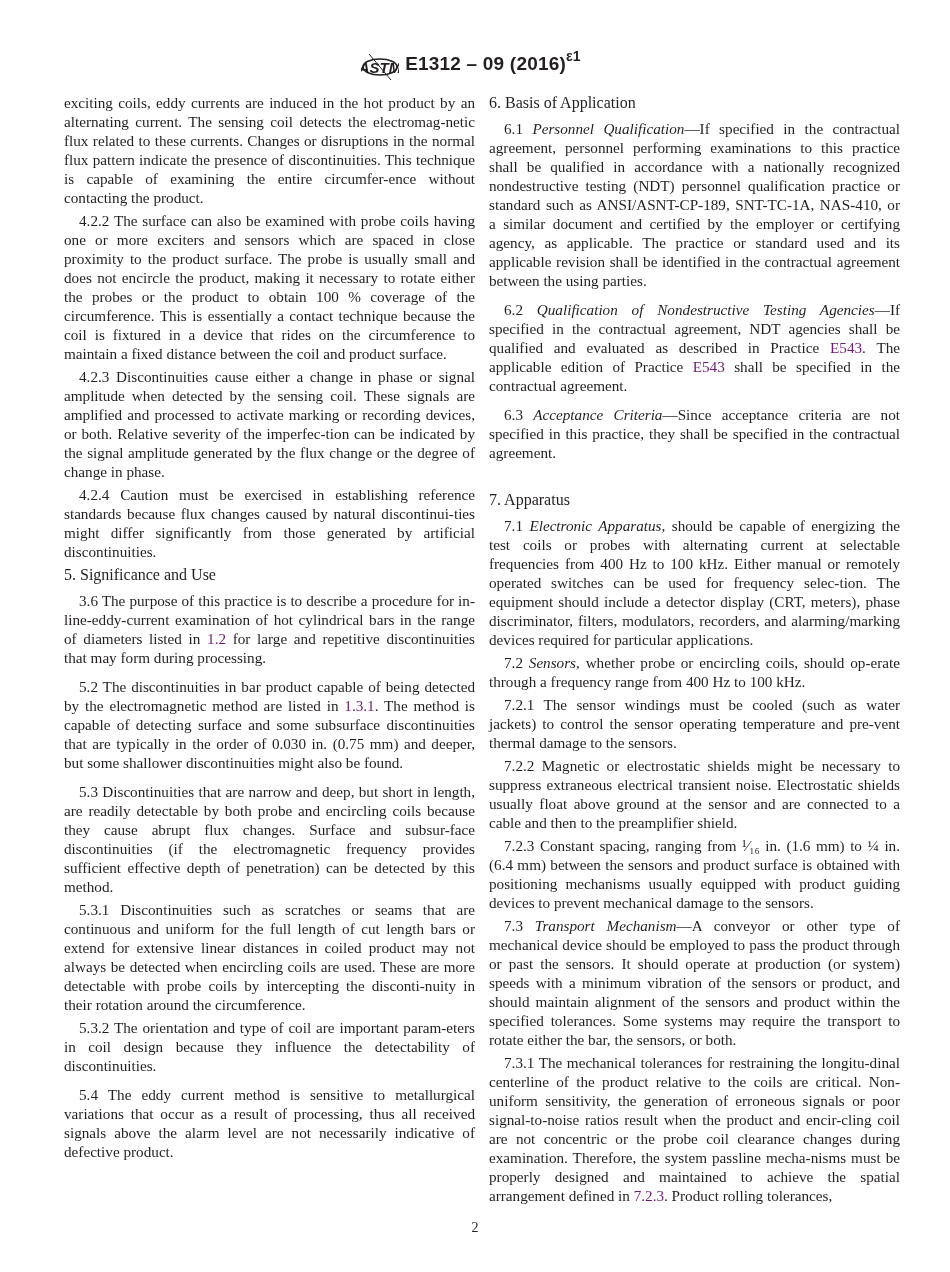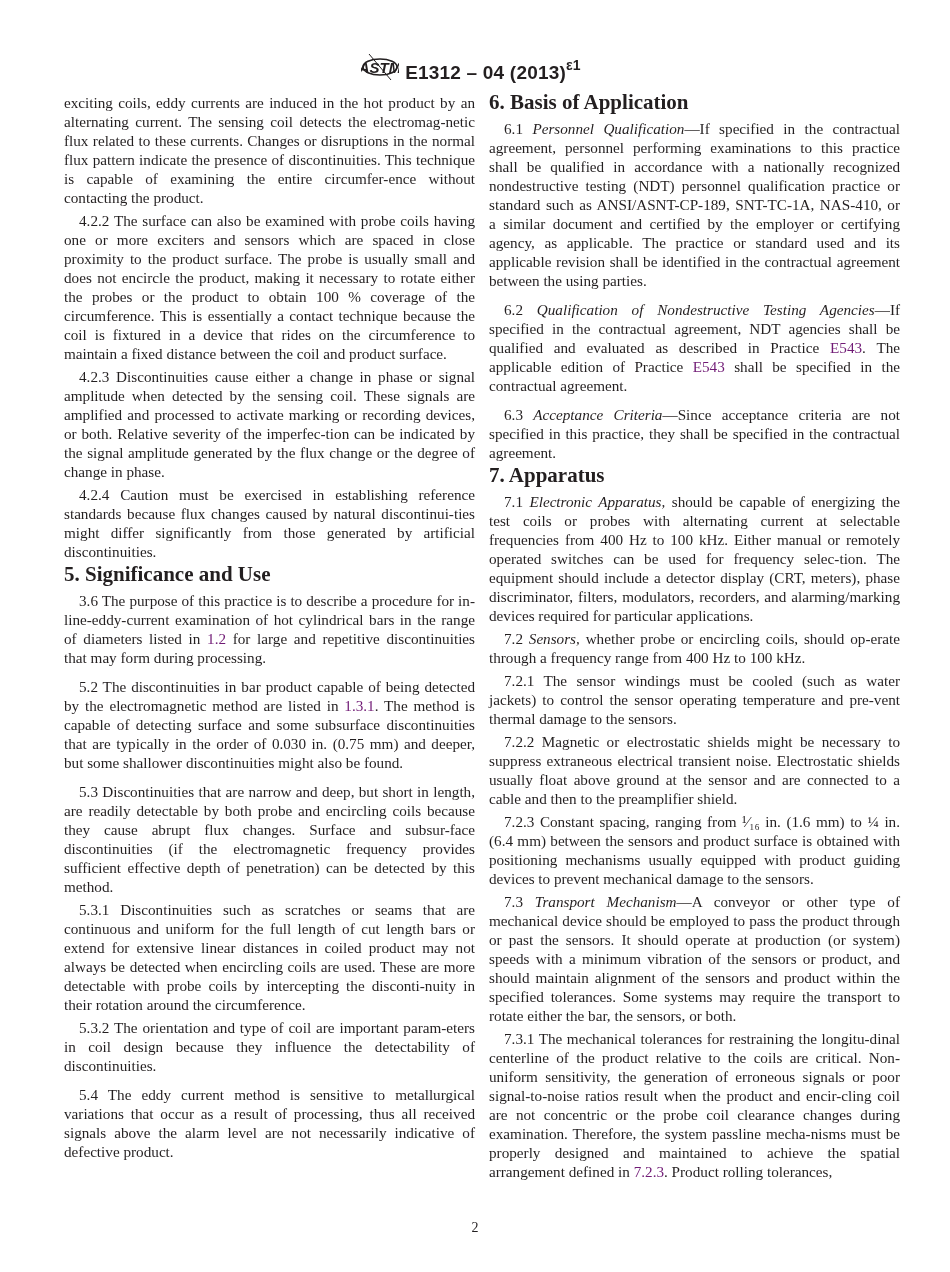"ASTM" .header { align-items: flex-end -> flex-start }
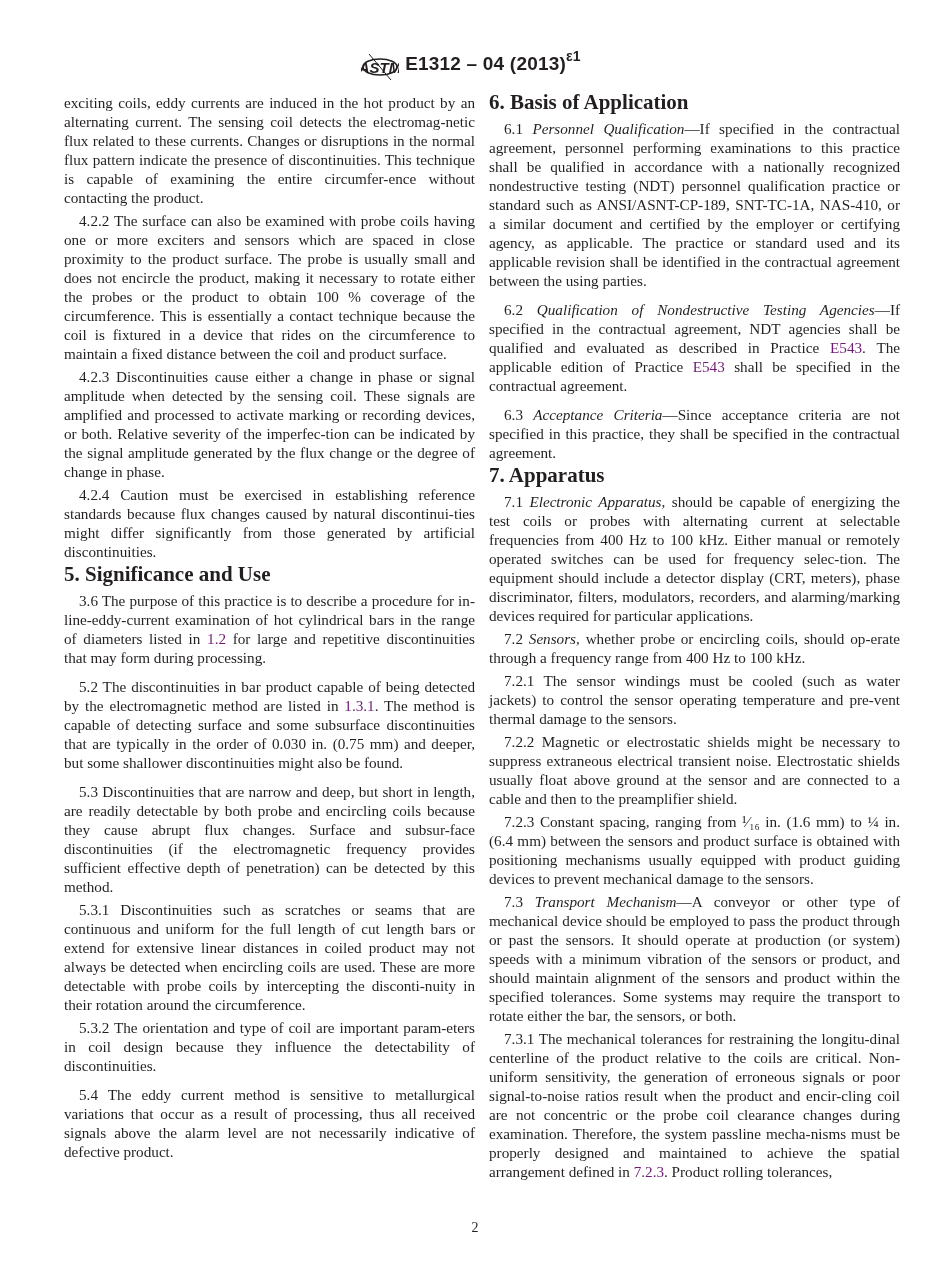"E1312 – 04 (2013)" span { text: 04 (2013 -> 09 (2016 }
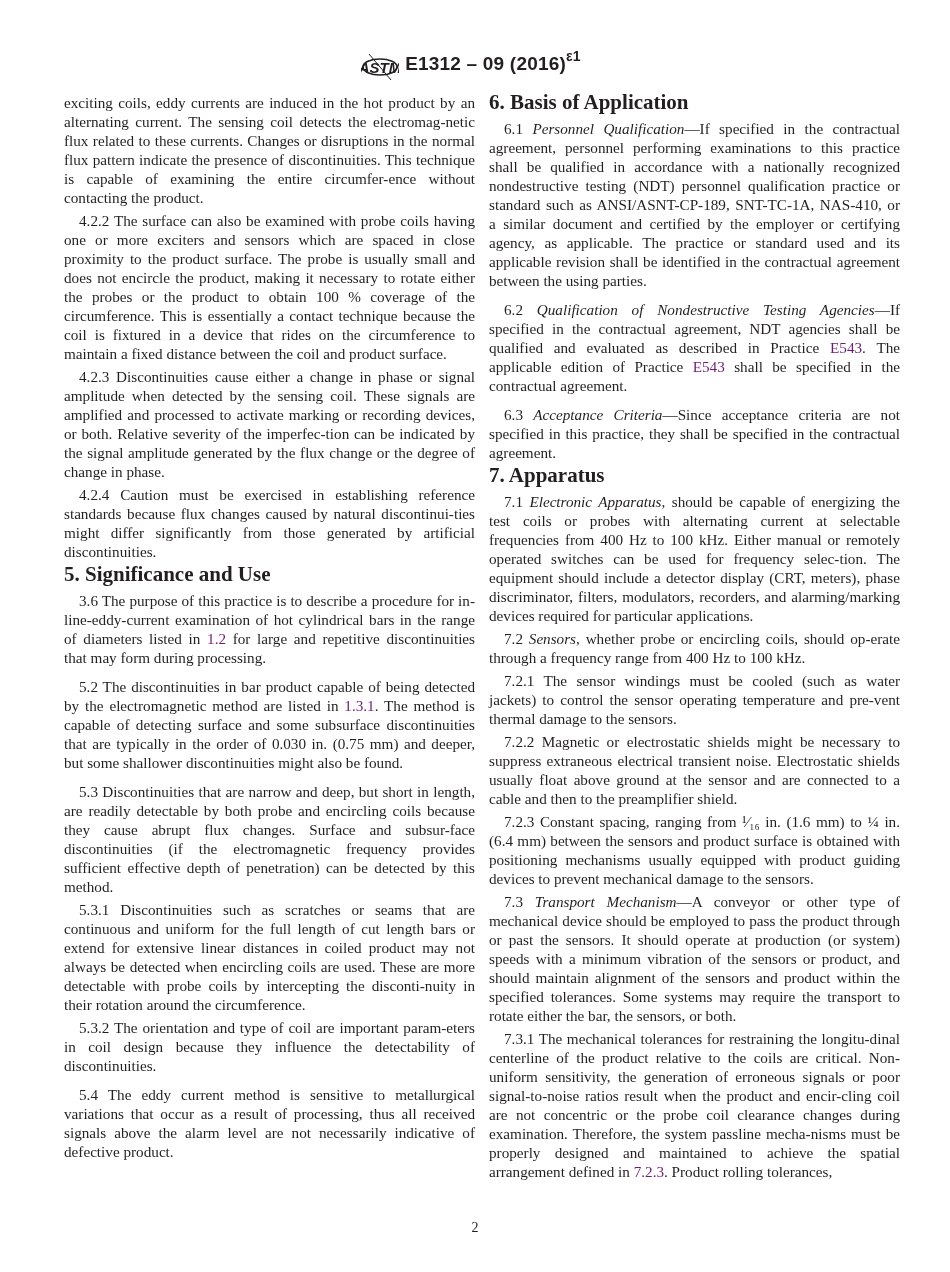"6. Basis of Application" .h { font-size: 21px -> 16px; font-weight: bold -> normal }
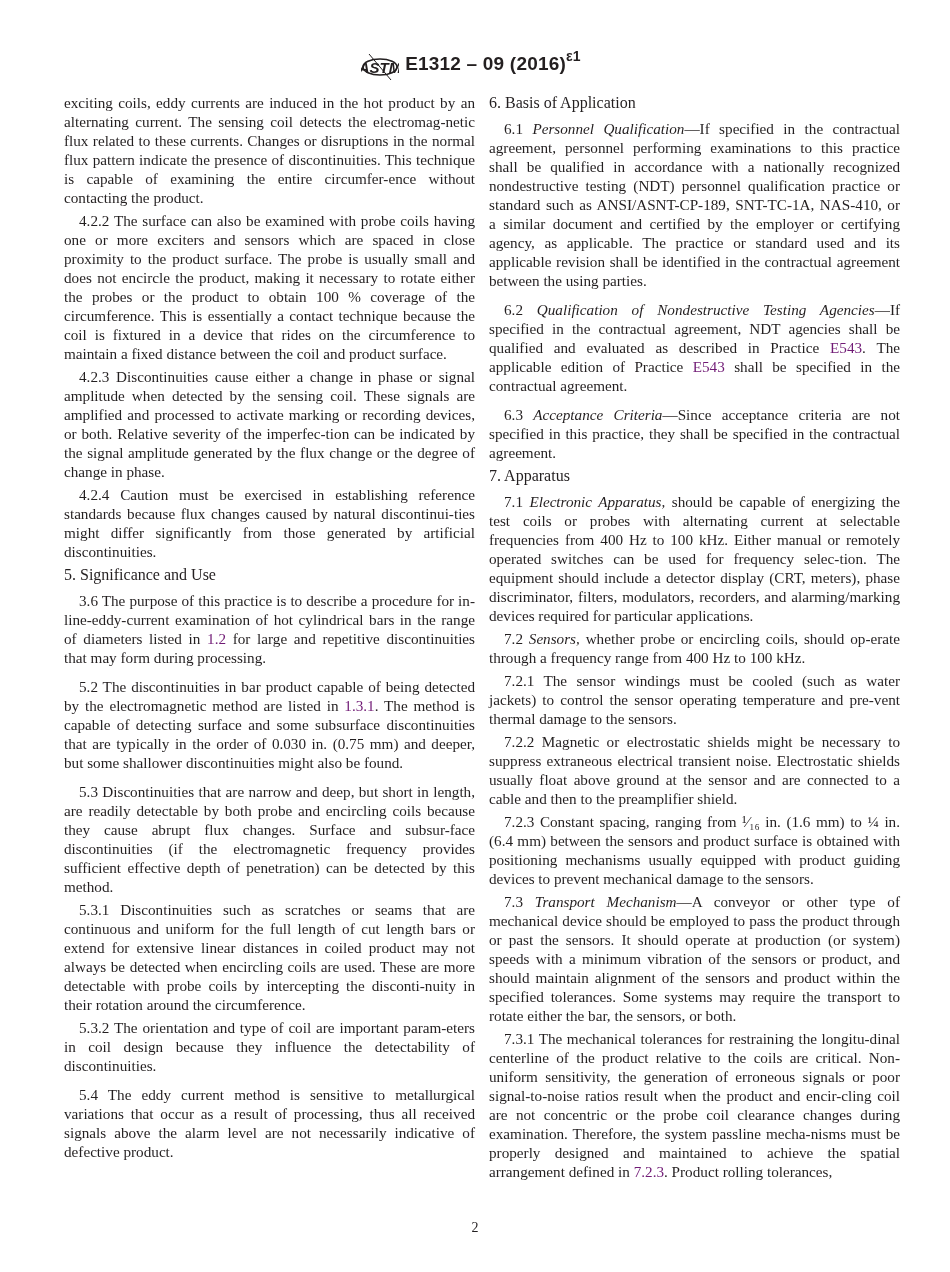"7. Apparatus" div.h { margin-top: 4px -> 28px }
